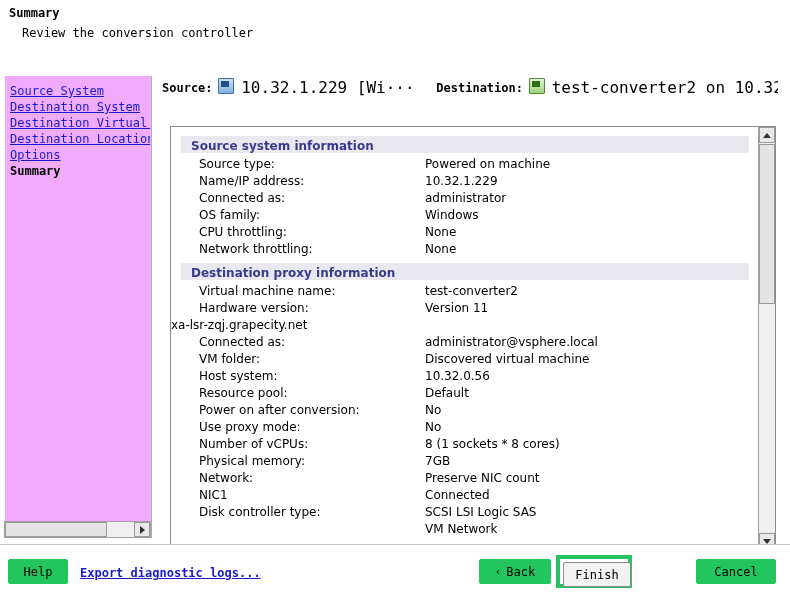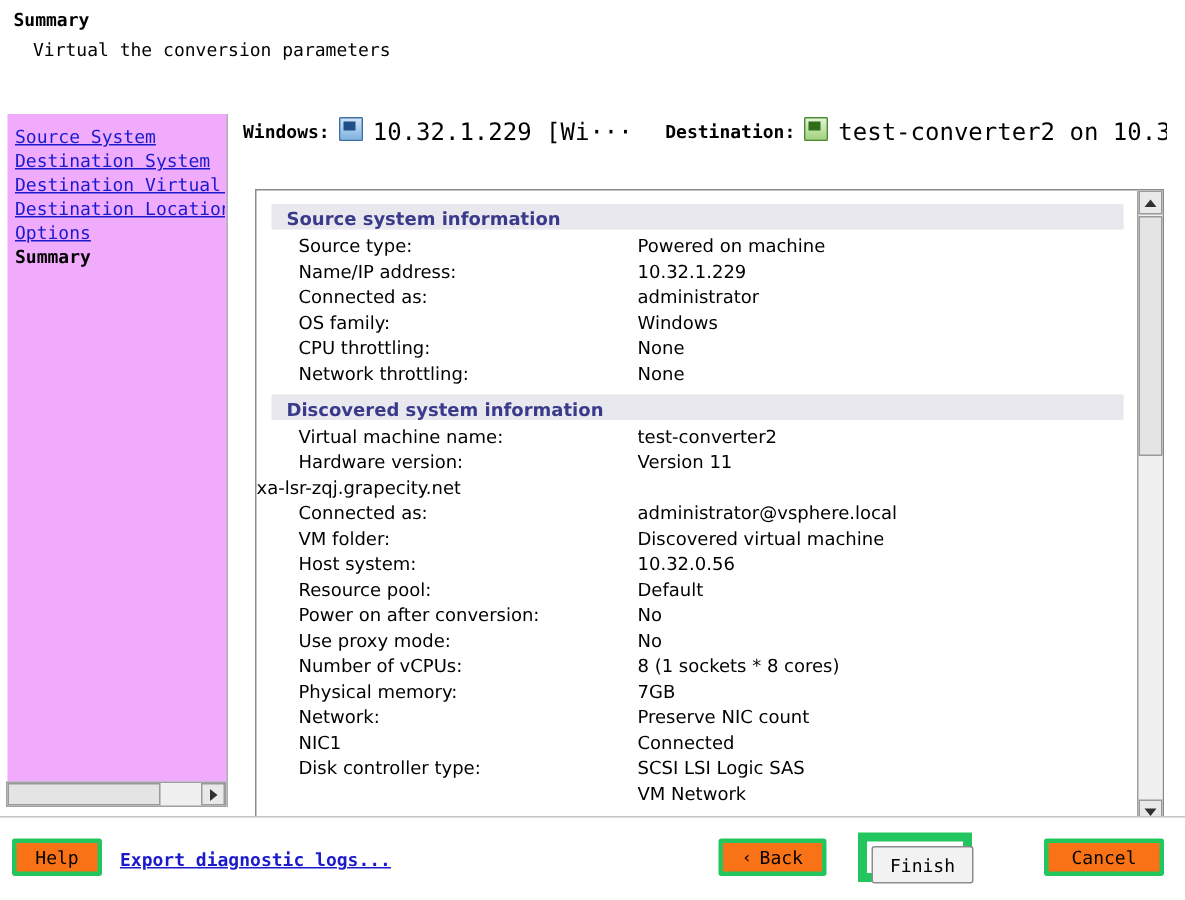"Virtual the conversion parameters" div.header-sub { text: Virtual the conversion parameters -> Review the conversion controller }
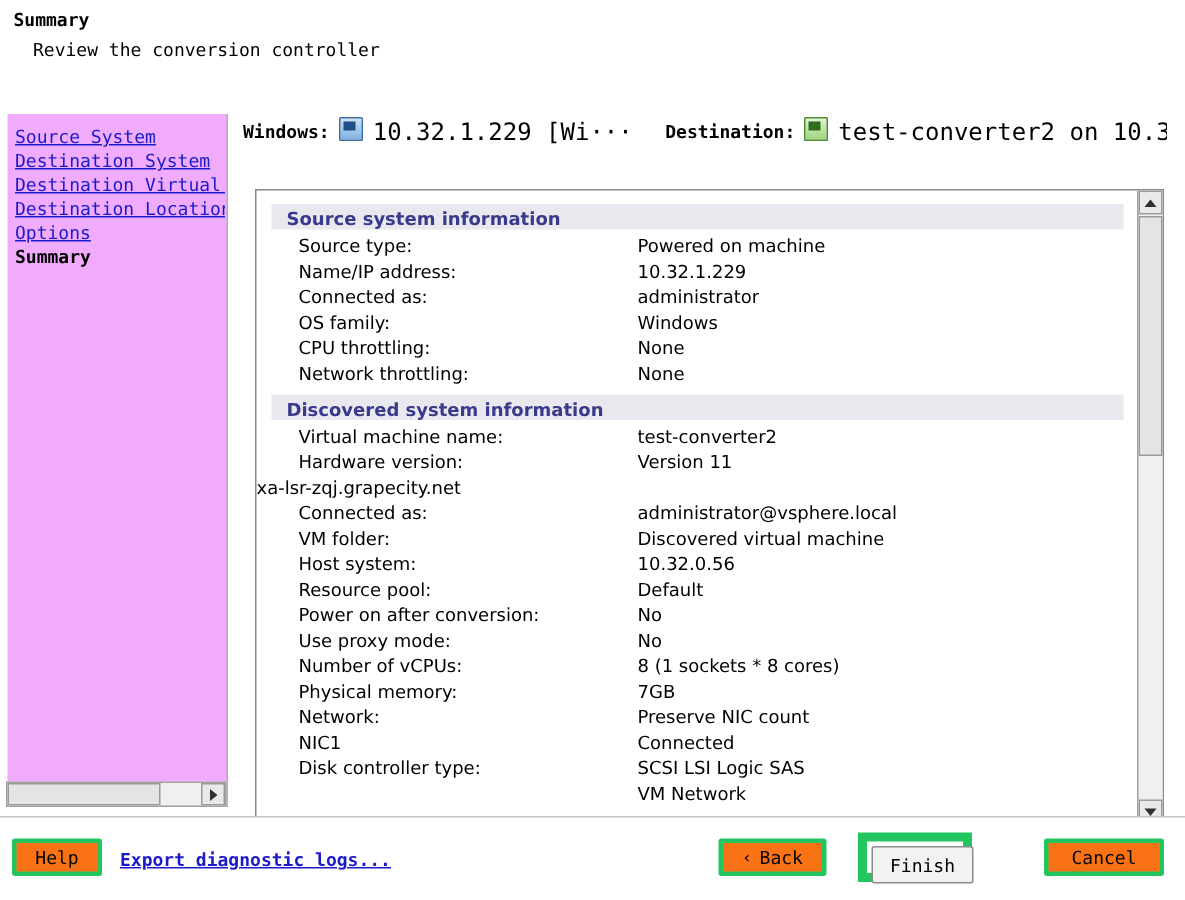"Windows:" span.sd-label { text: Windows -> Source }
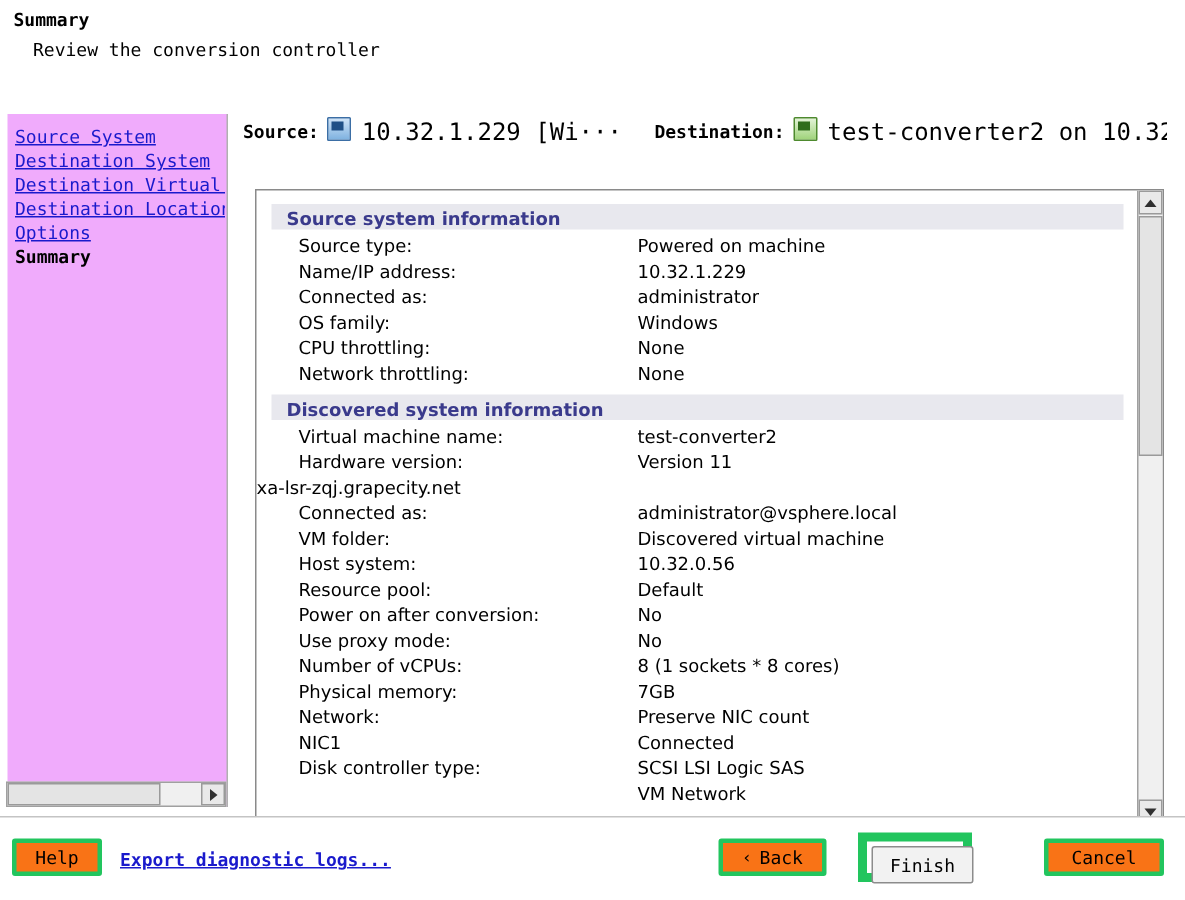"Discovered system information" div.section-head { text: Discovered system -> Destination proxy }
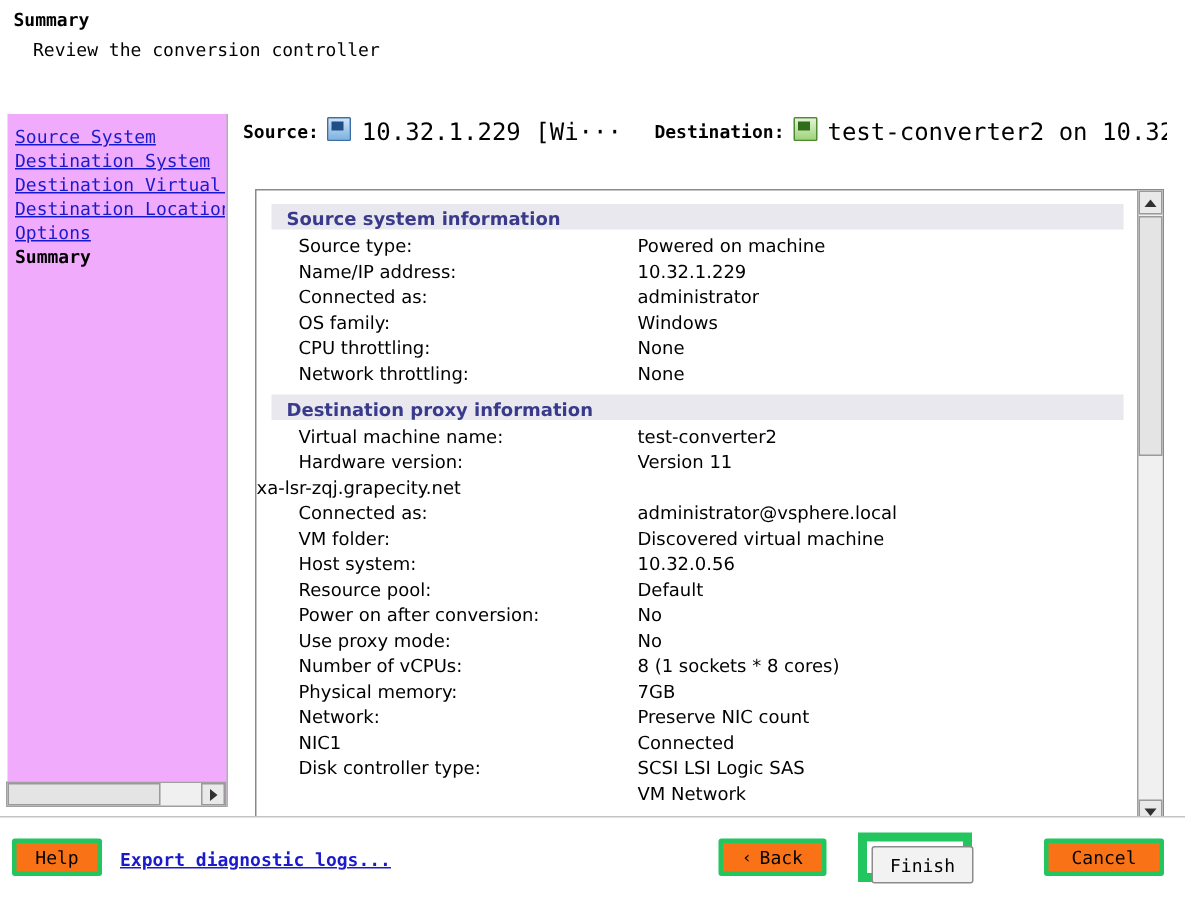"Help" .btn { background: #f97316 -> #22c55e; border: 3px solid #22c55e -> 1px solid #22c55e }
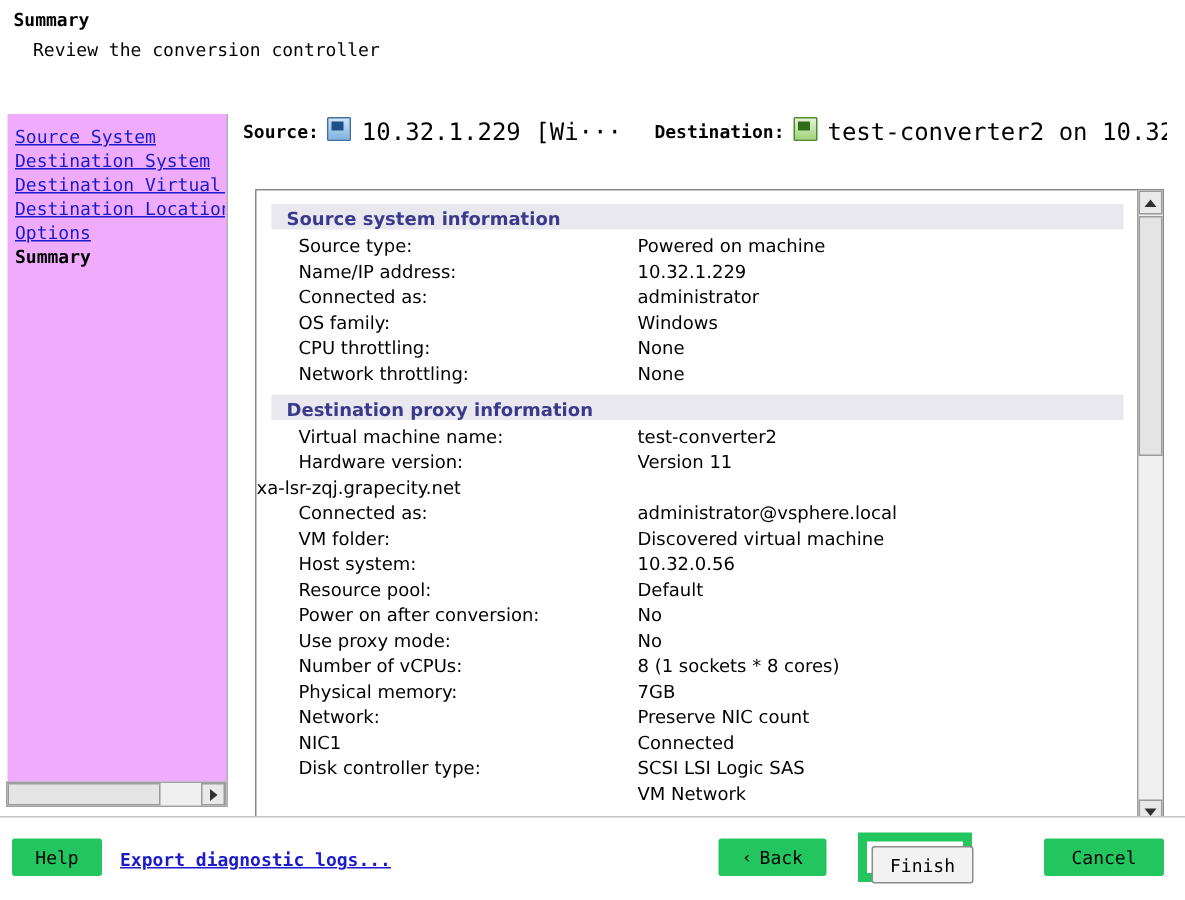"Finish" .btn-finish-wrap { border: 6px solid #22c55e -> 4px solid #22c55e; left: 572px -> 556px }
